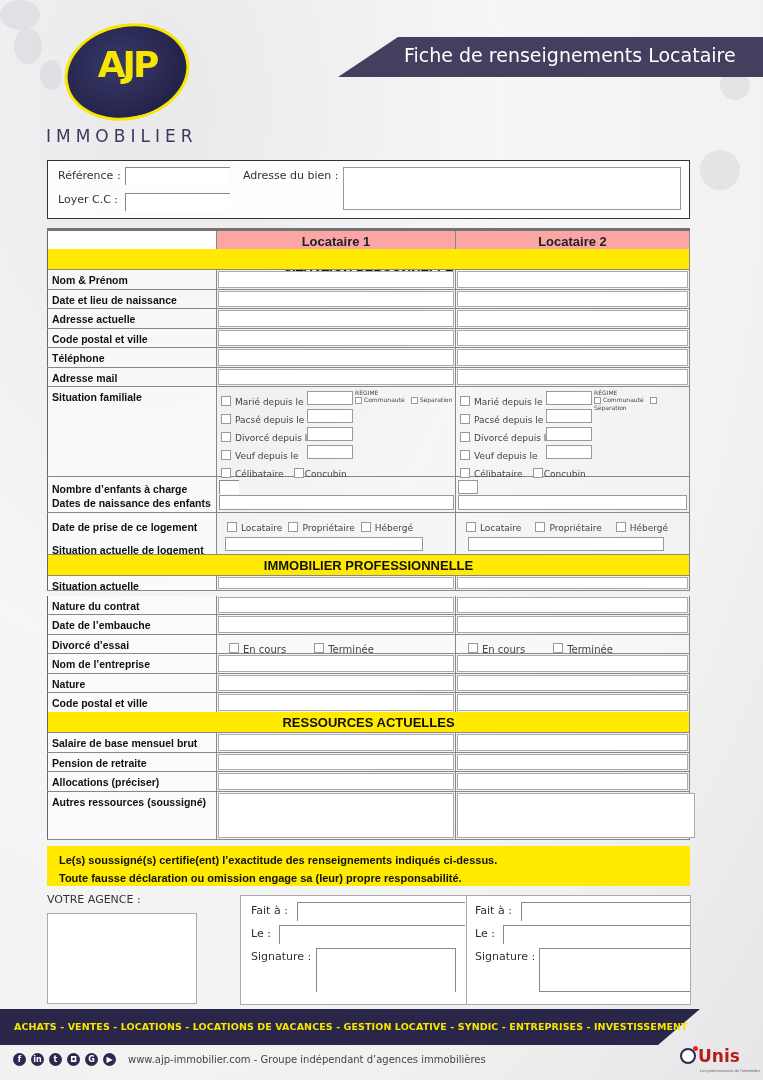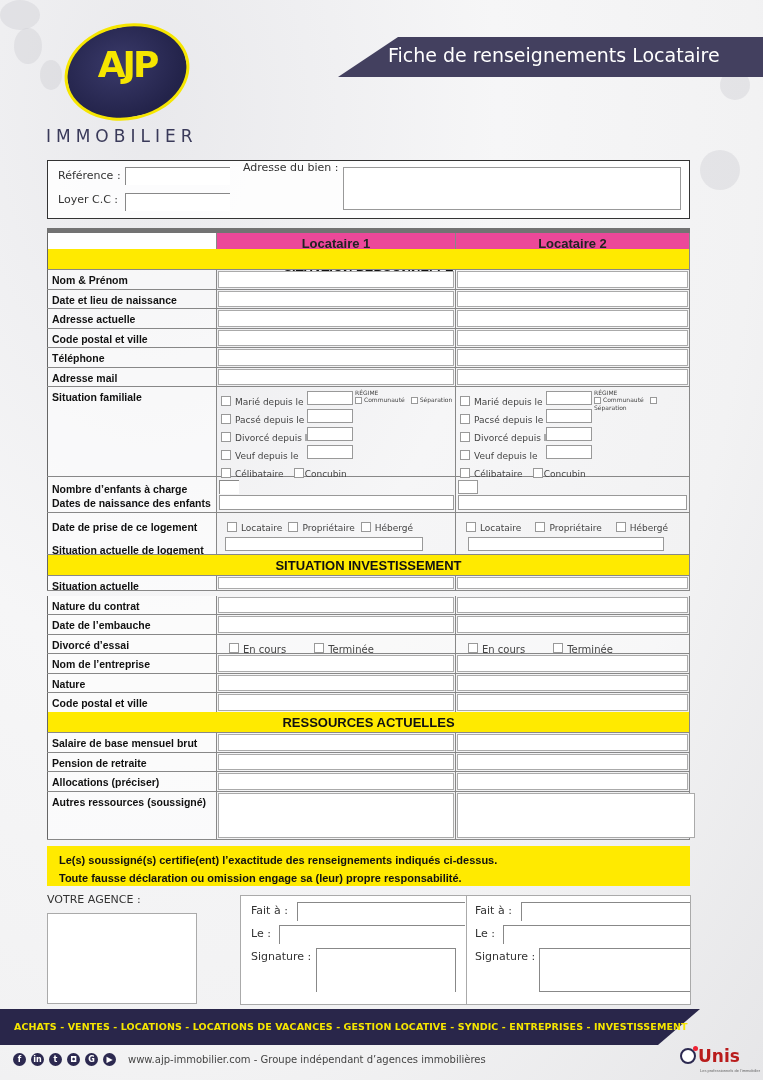"Fiche de renseignements Locataire" .title-text { left: 388px -> 404px }
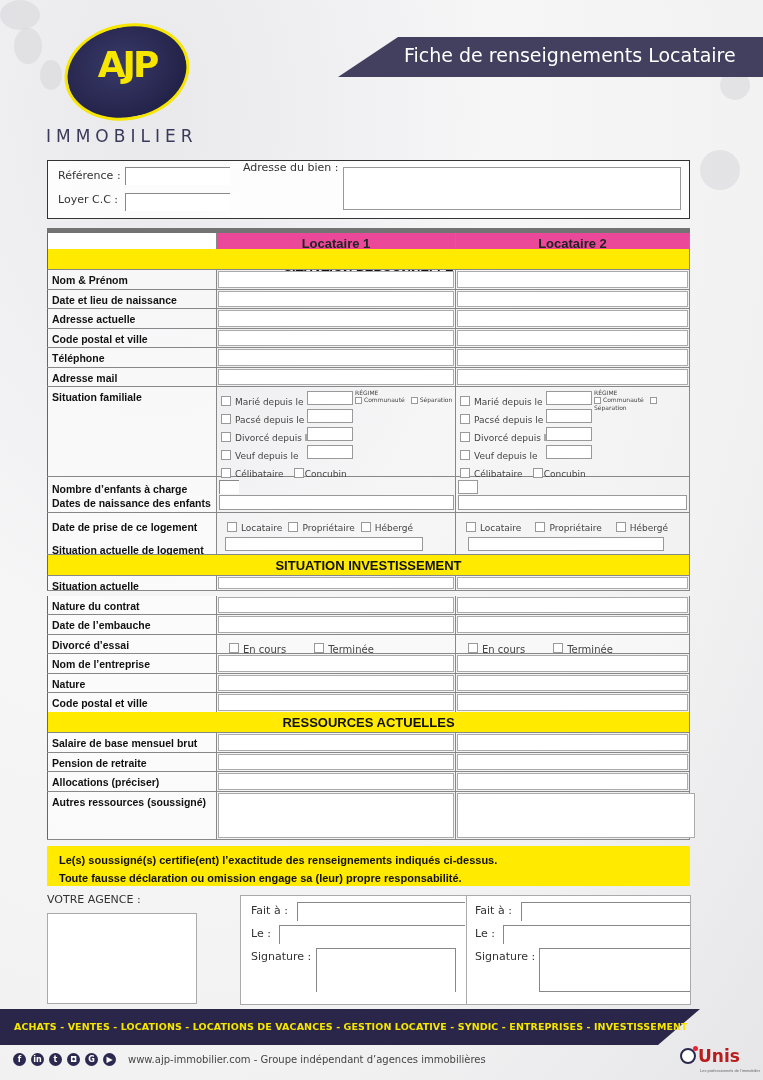"Adresse du bien :" span.abs { top: 0 -> 8px }
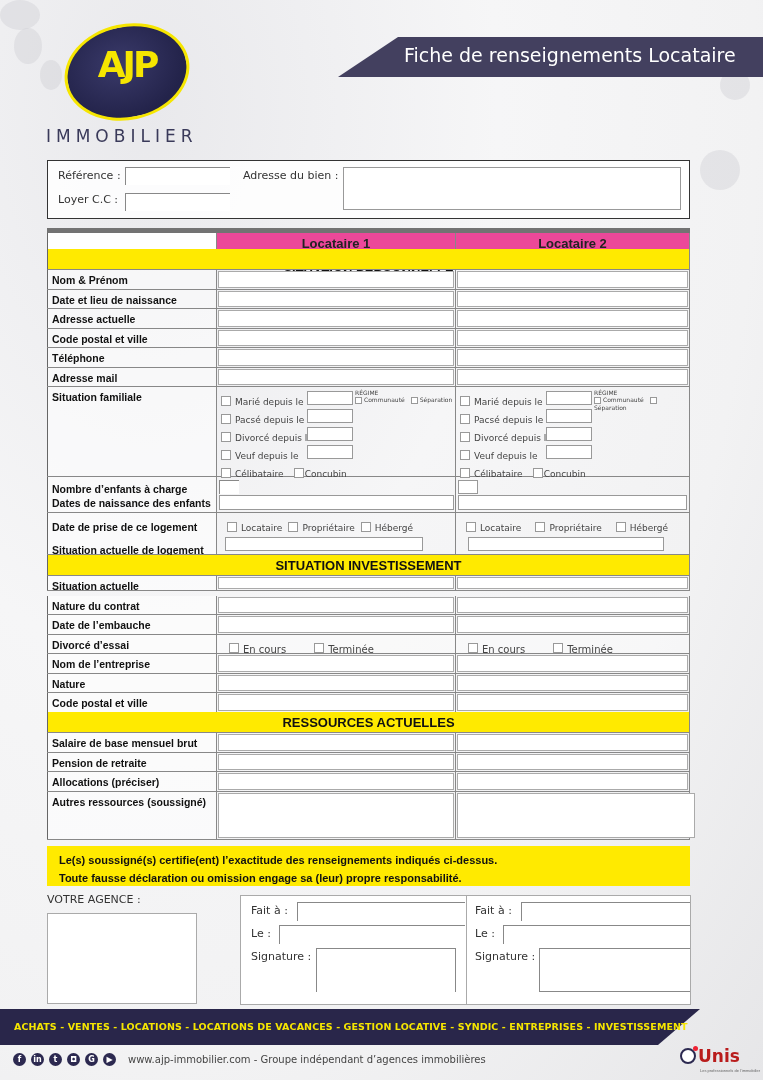"Locataire 1" div.row { background: #ec4899 -> #fca5a5; border-top: 5px solid #737373 -> 3px solid #737373 }
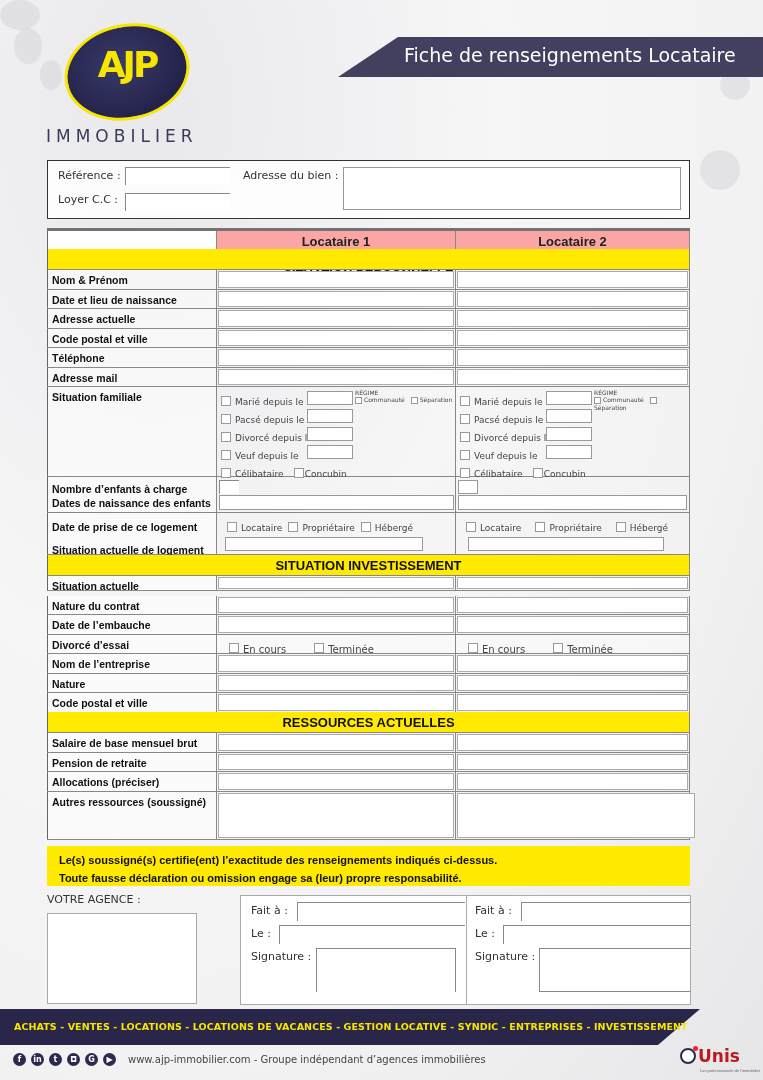"SITUATION INVESTISSEMENT" div.yellow { text: SITUATION INVESTISSEMENT -> IMMOBILIER PROFESSIONNELLE }
